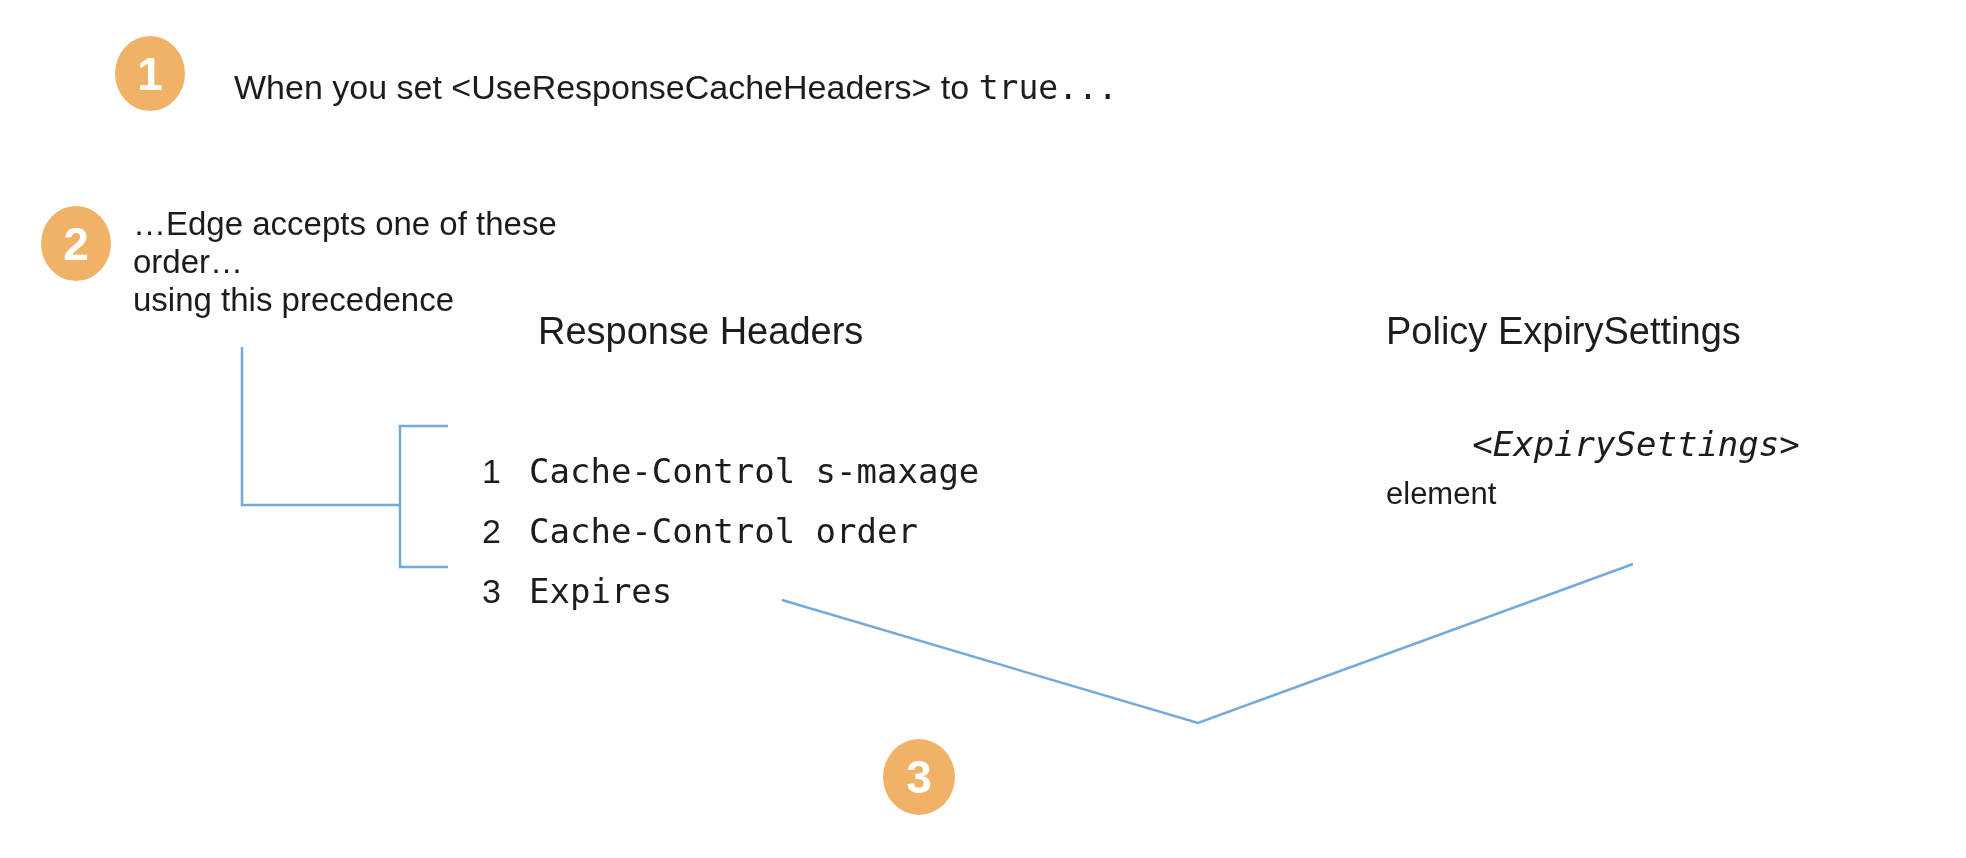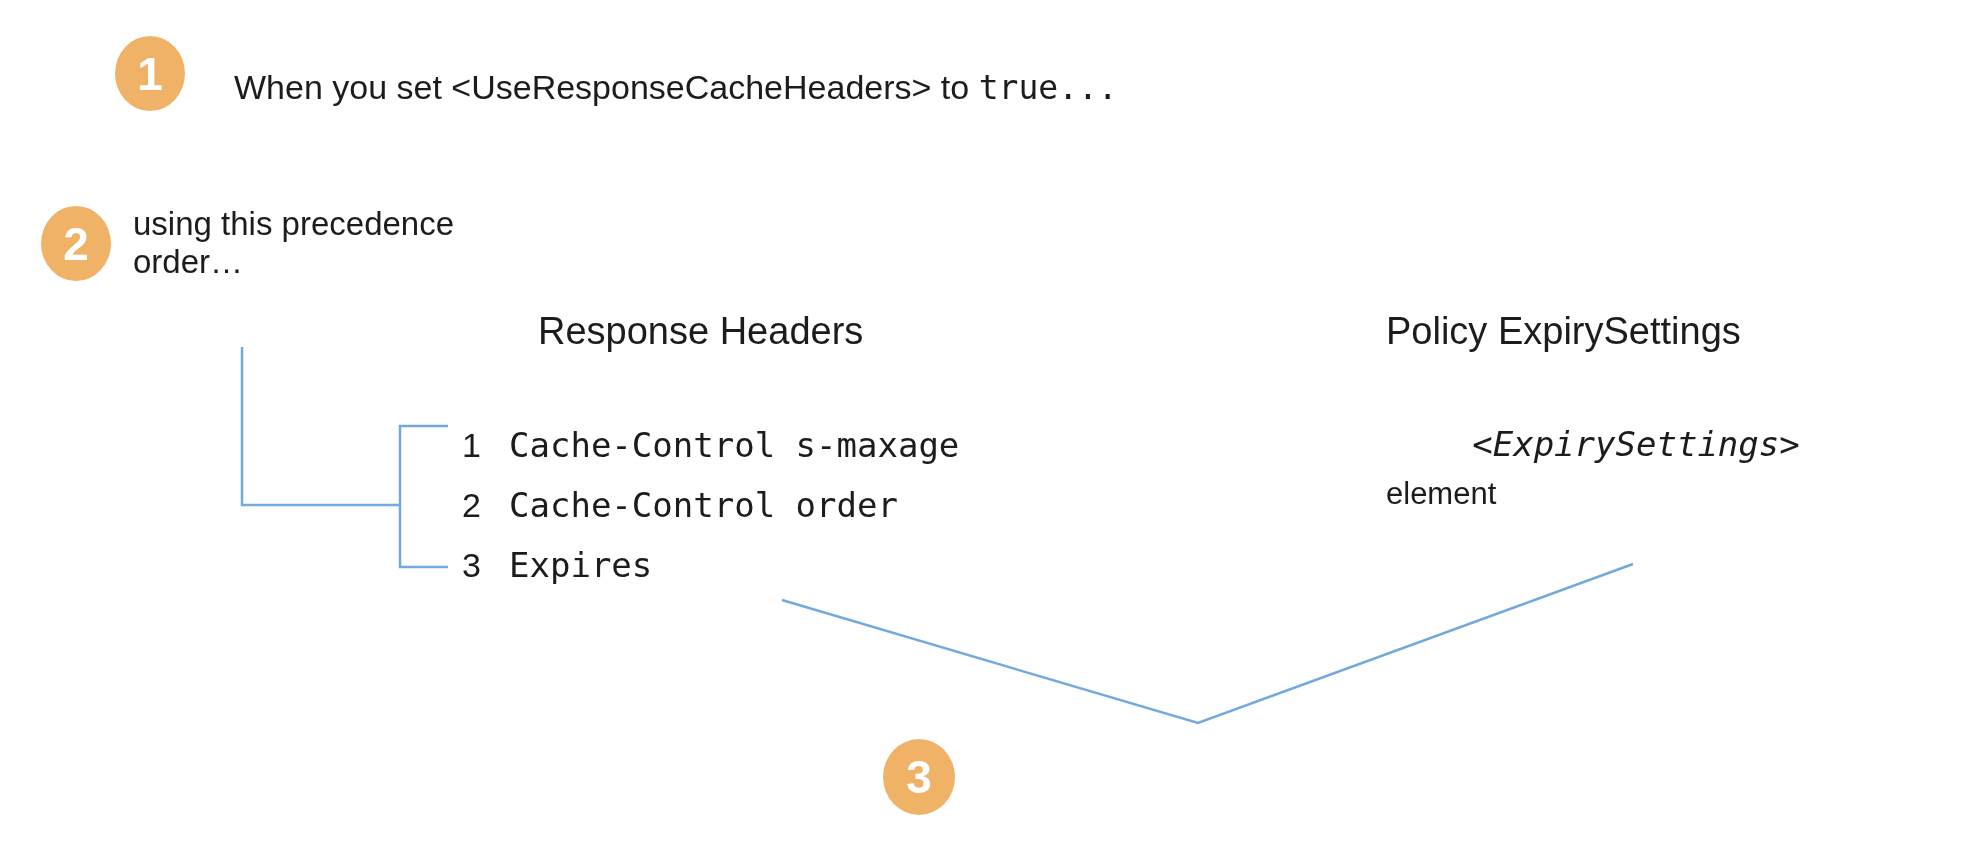"…Edge accepts one of these" div { html: none -> <div>…Edge accepts one of these</div> }
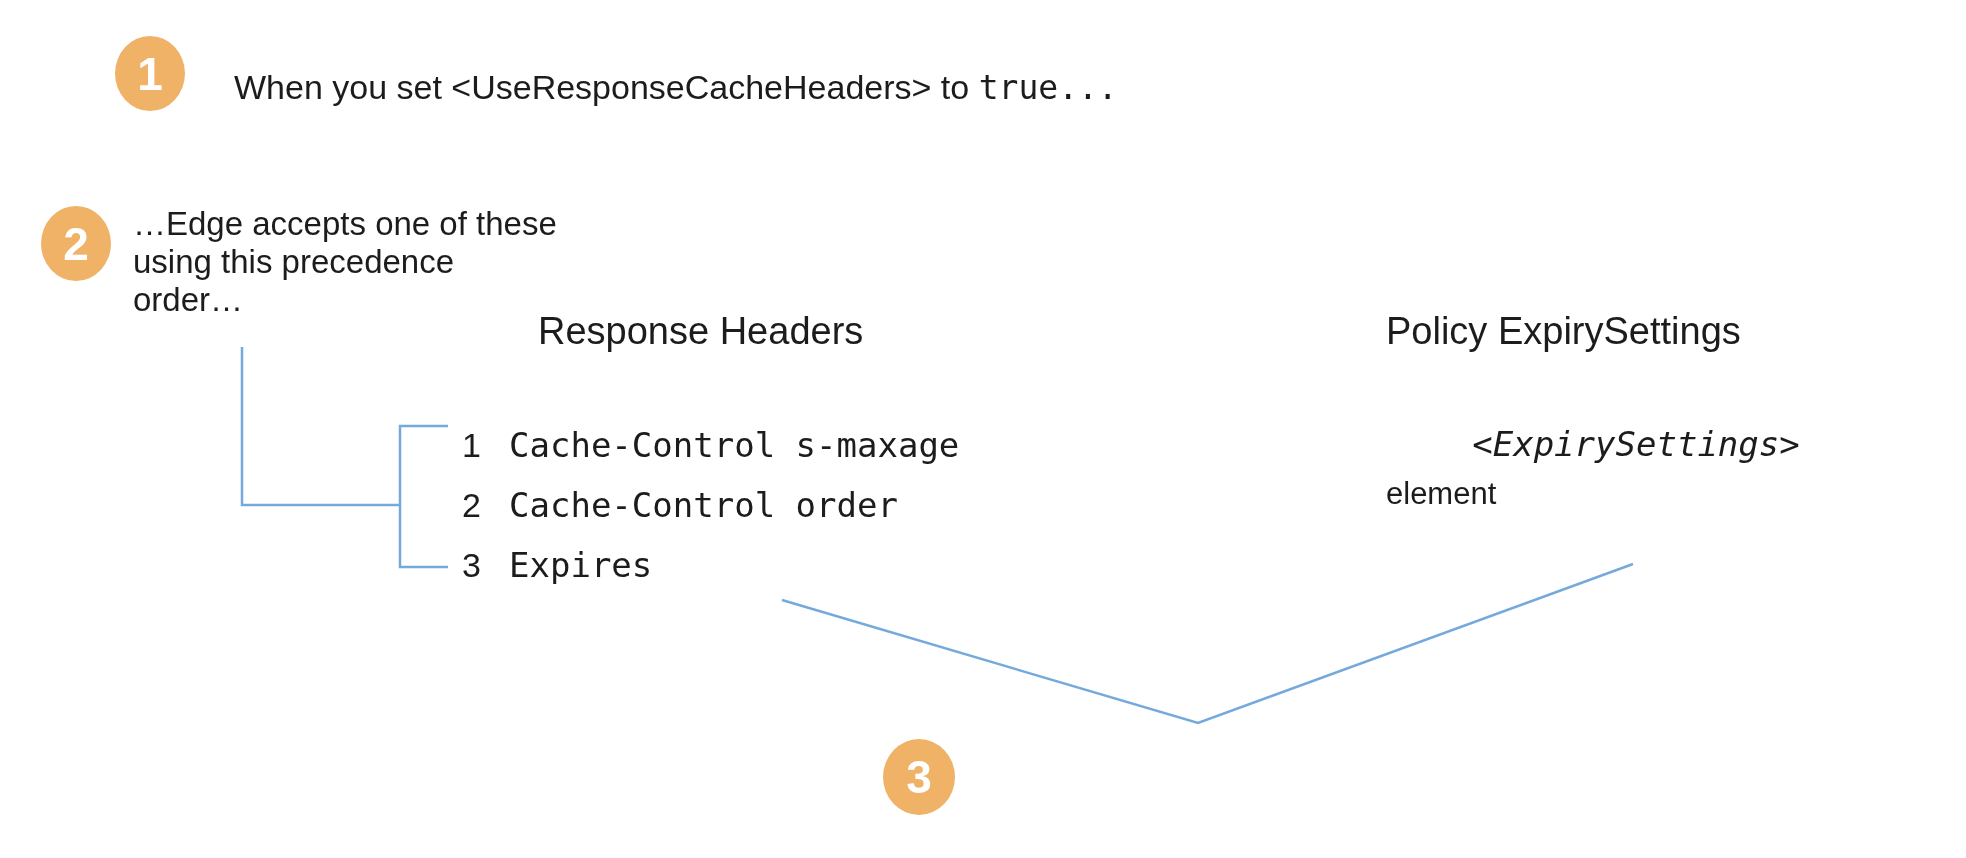"using this precedence" div { order: before "order…" -> after "order…" }
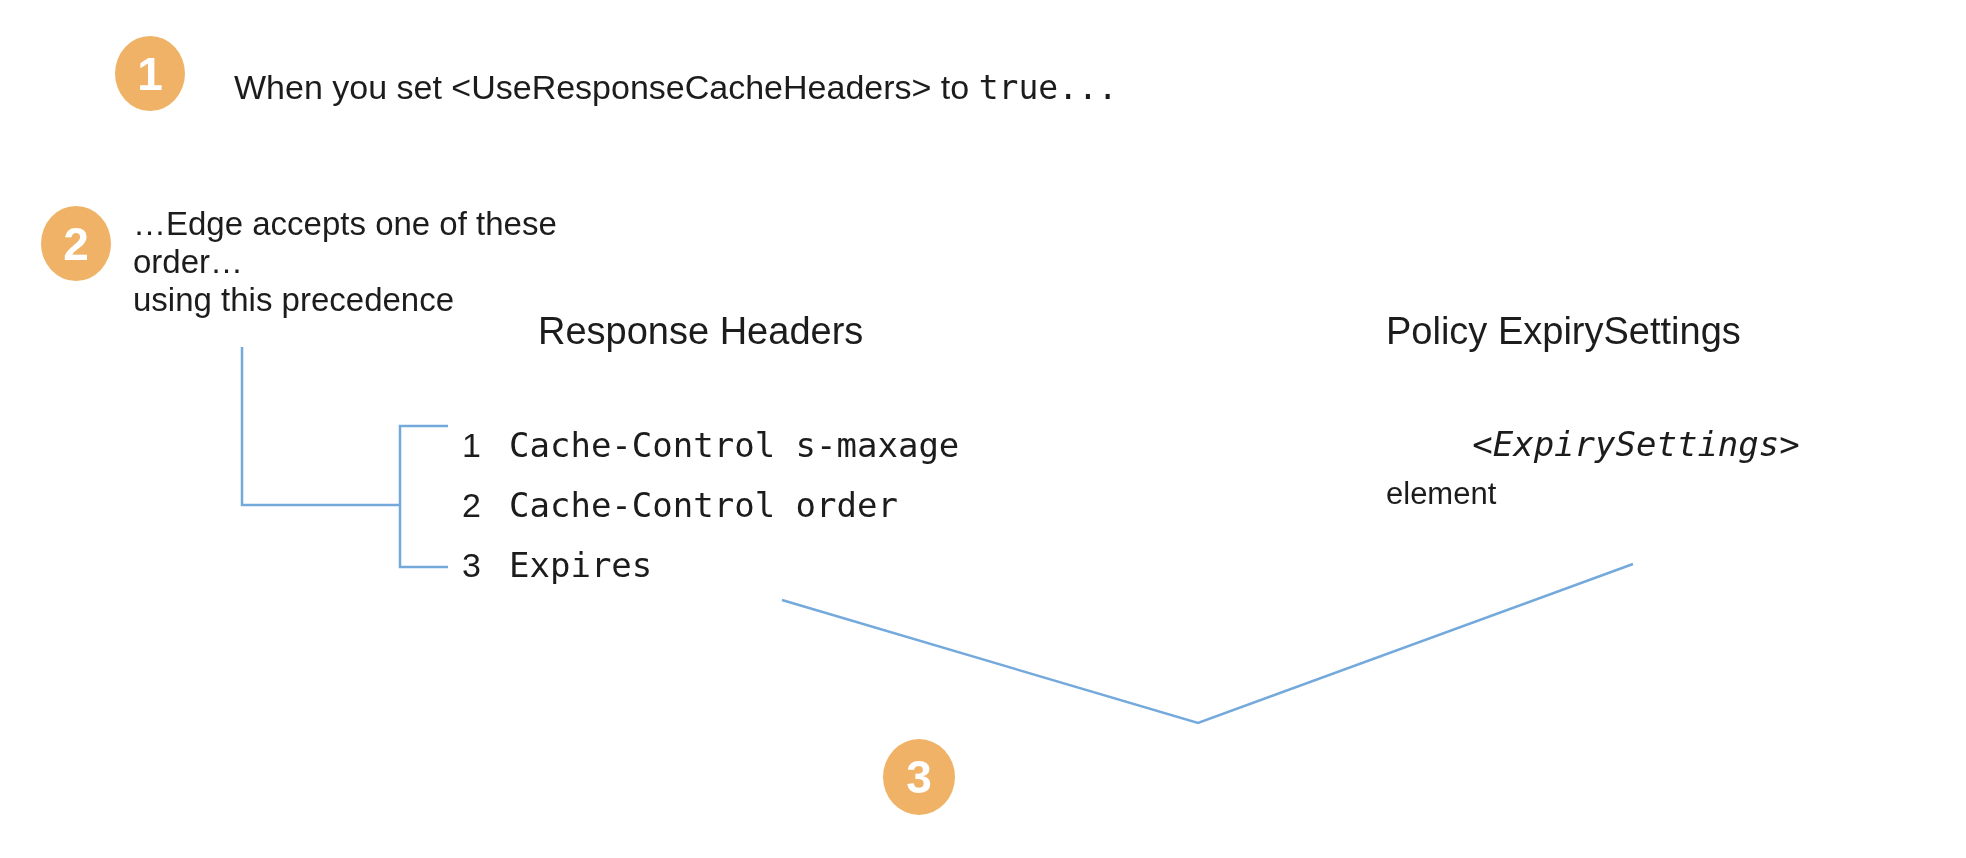"1 Cache-Control s-maxage" .list-row { left: 462px -> 482px; margin-top: none -> 26px }
